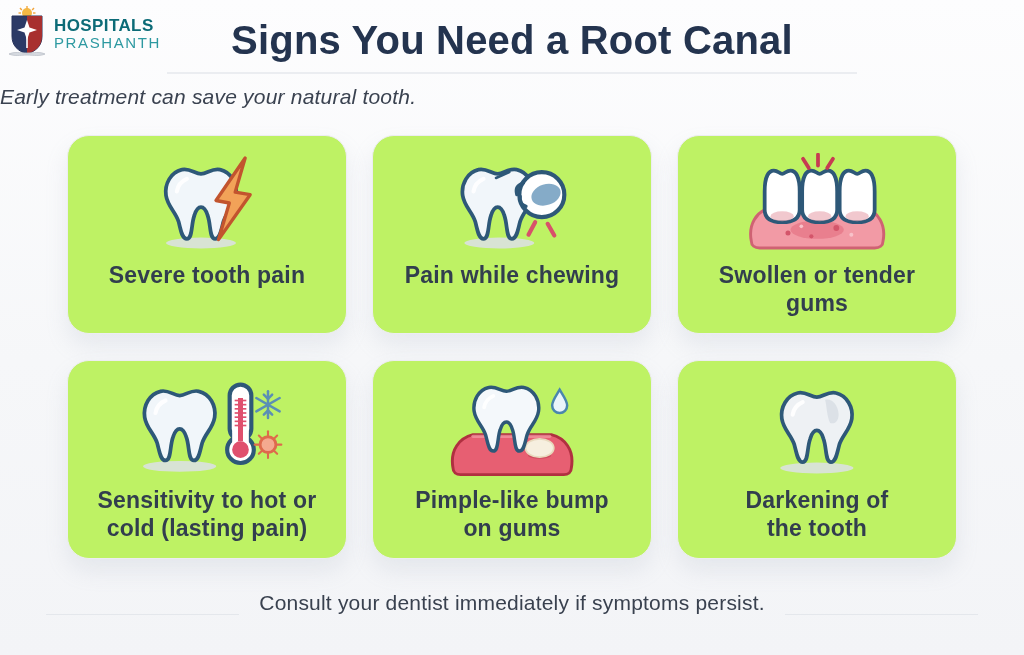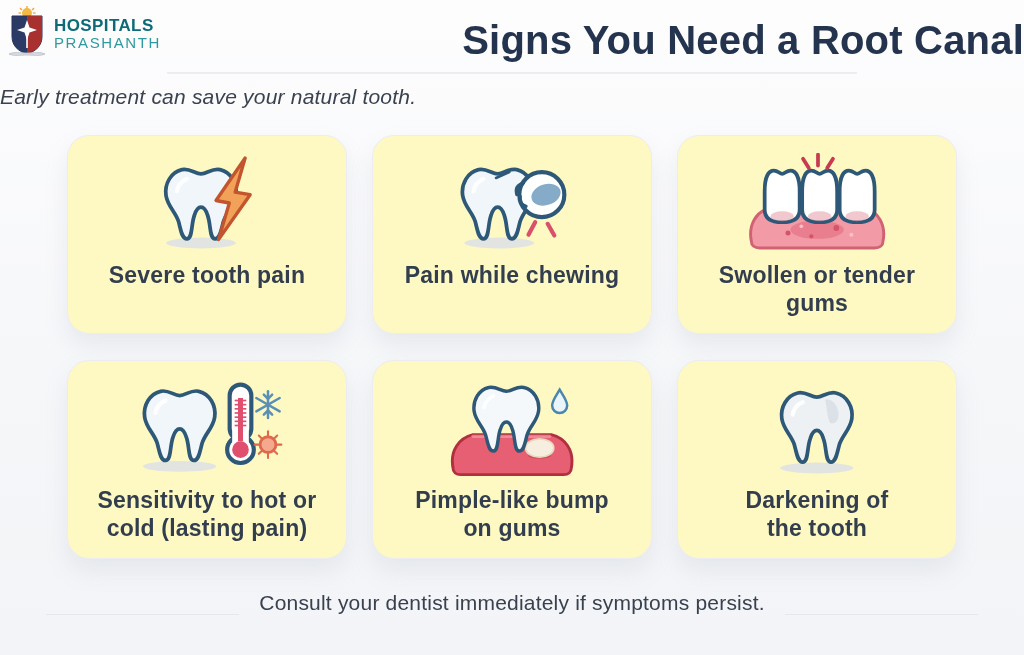"Signs You Need a Root" .page-title { text-align: right -> center }
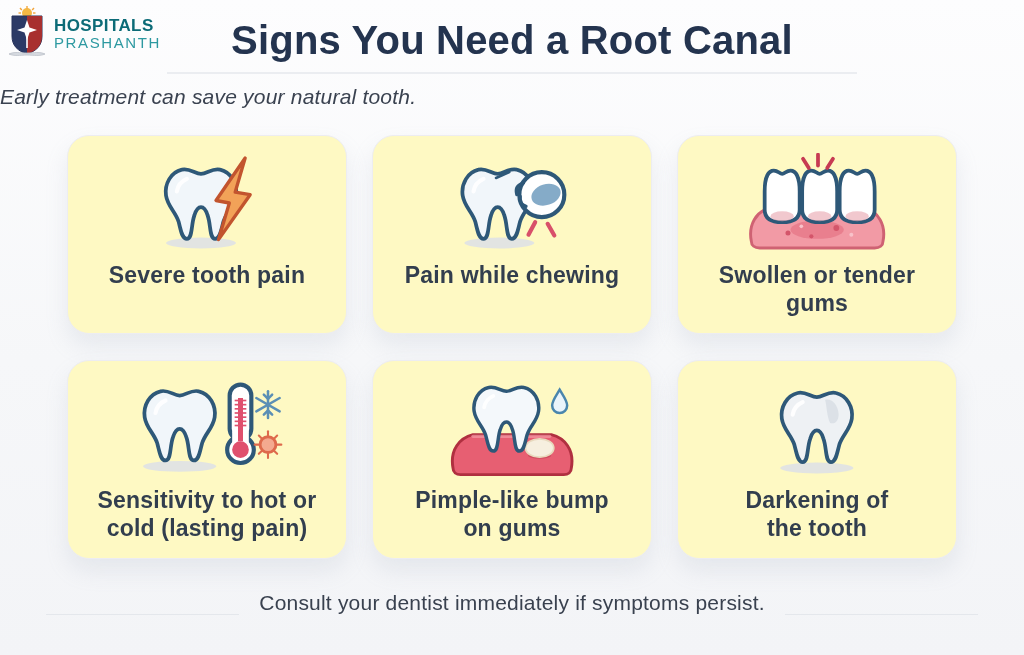"Severe tooth pain" .card { background: #fef9c3 -> #bef264 }
